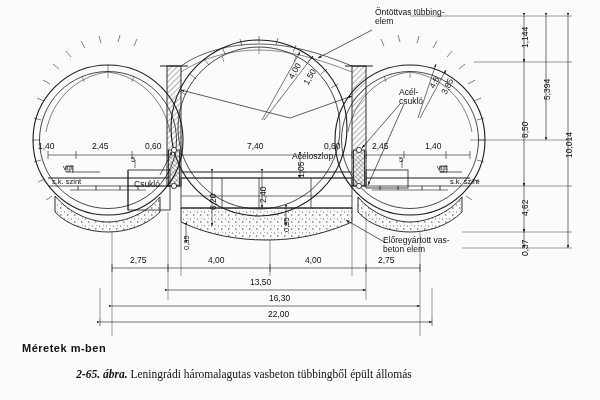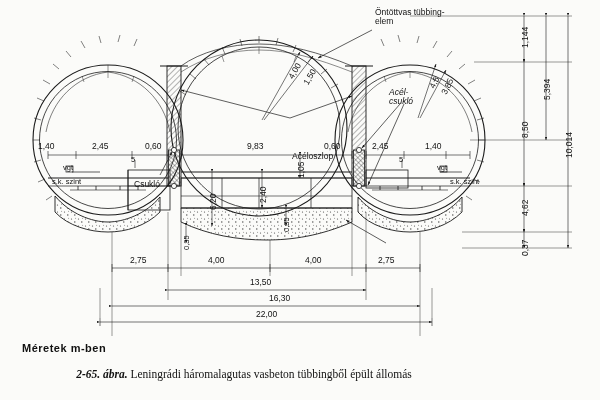"Acél-" div.lbl { font-style: italic -> none; left: 389px -> 399px }
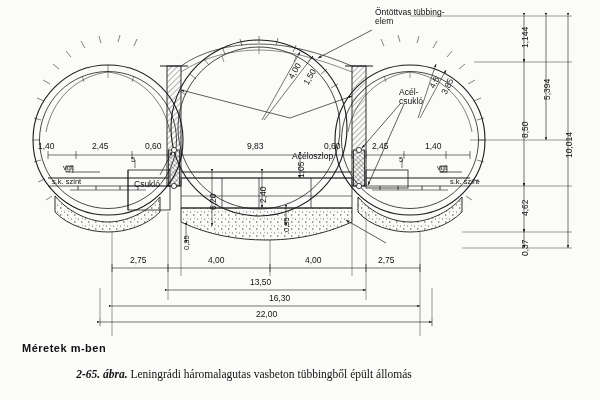"9,83" span { text: 9,83 -> 7,40 }
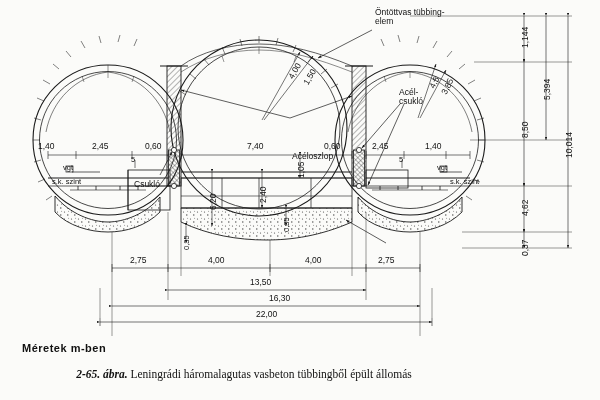"Előregyártott vas-" div.lbl { html: none -> <div><span>Előregyártott vas- beton elem</span></div> }
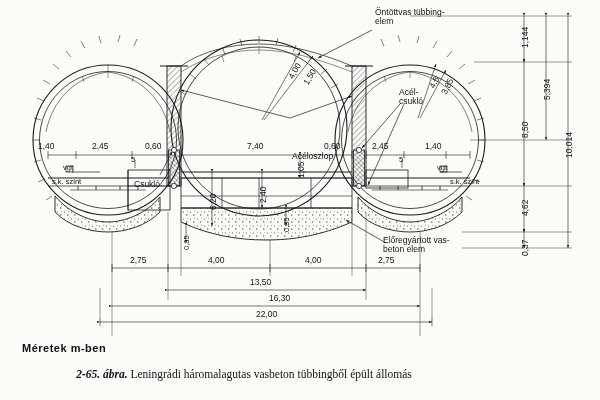"22,00" div.lbl { left: 256px -> 268px }
